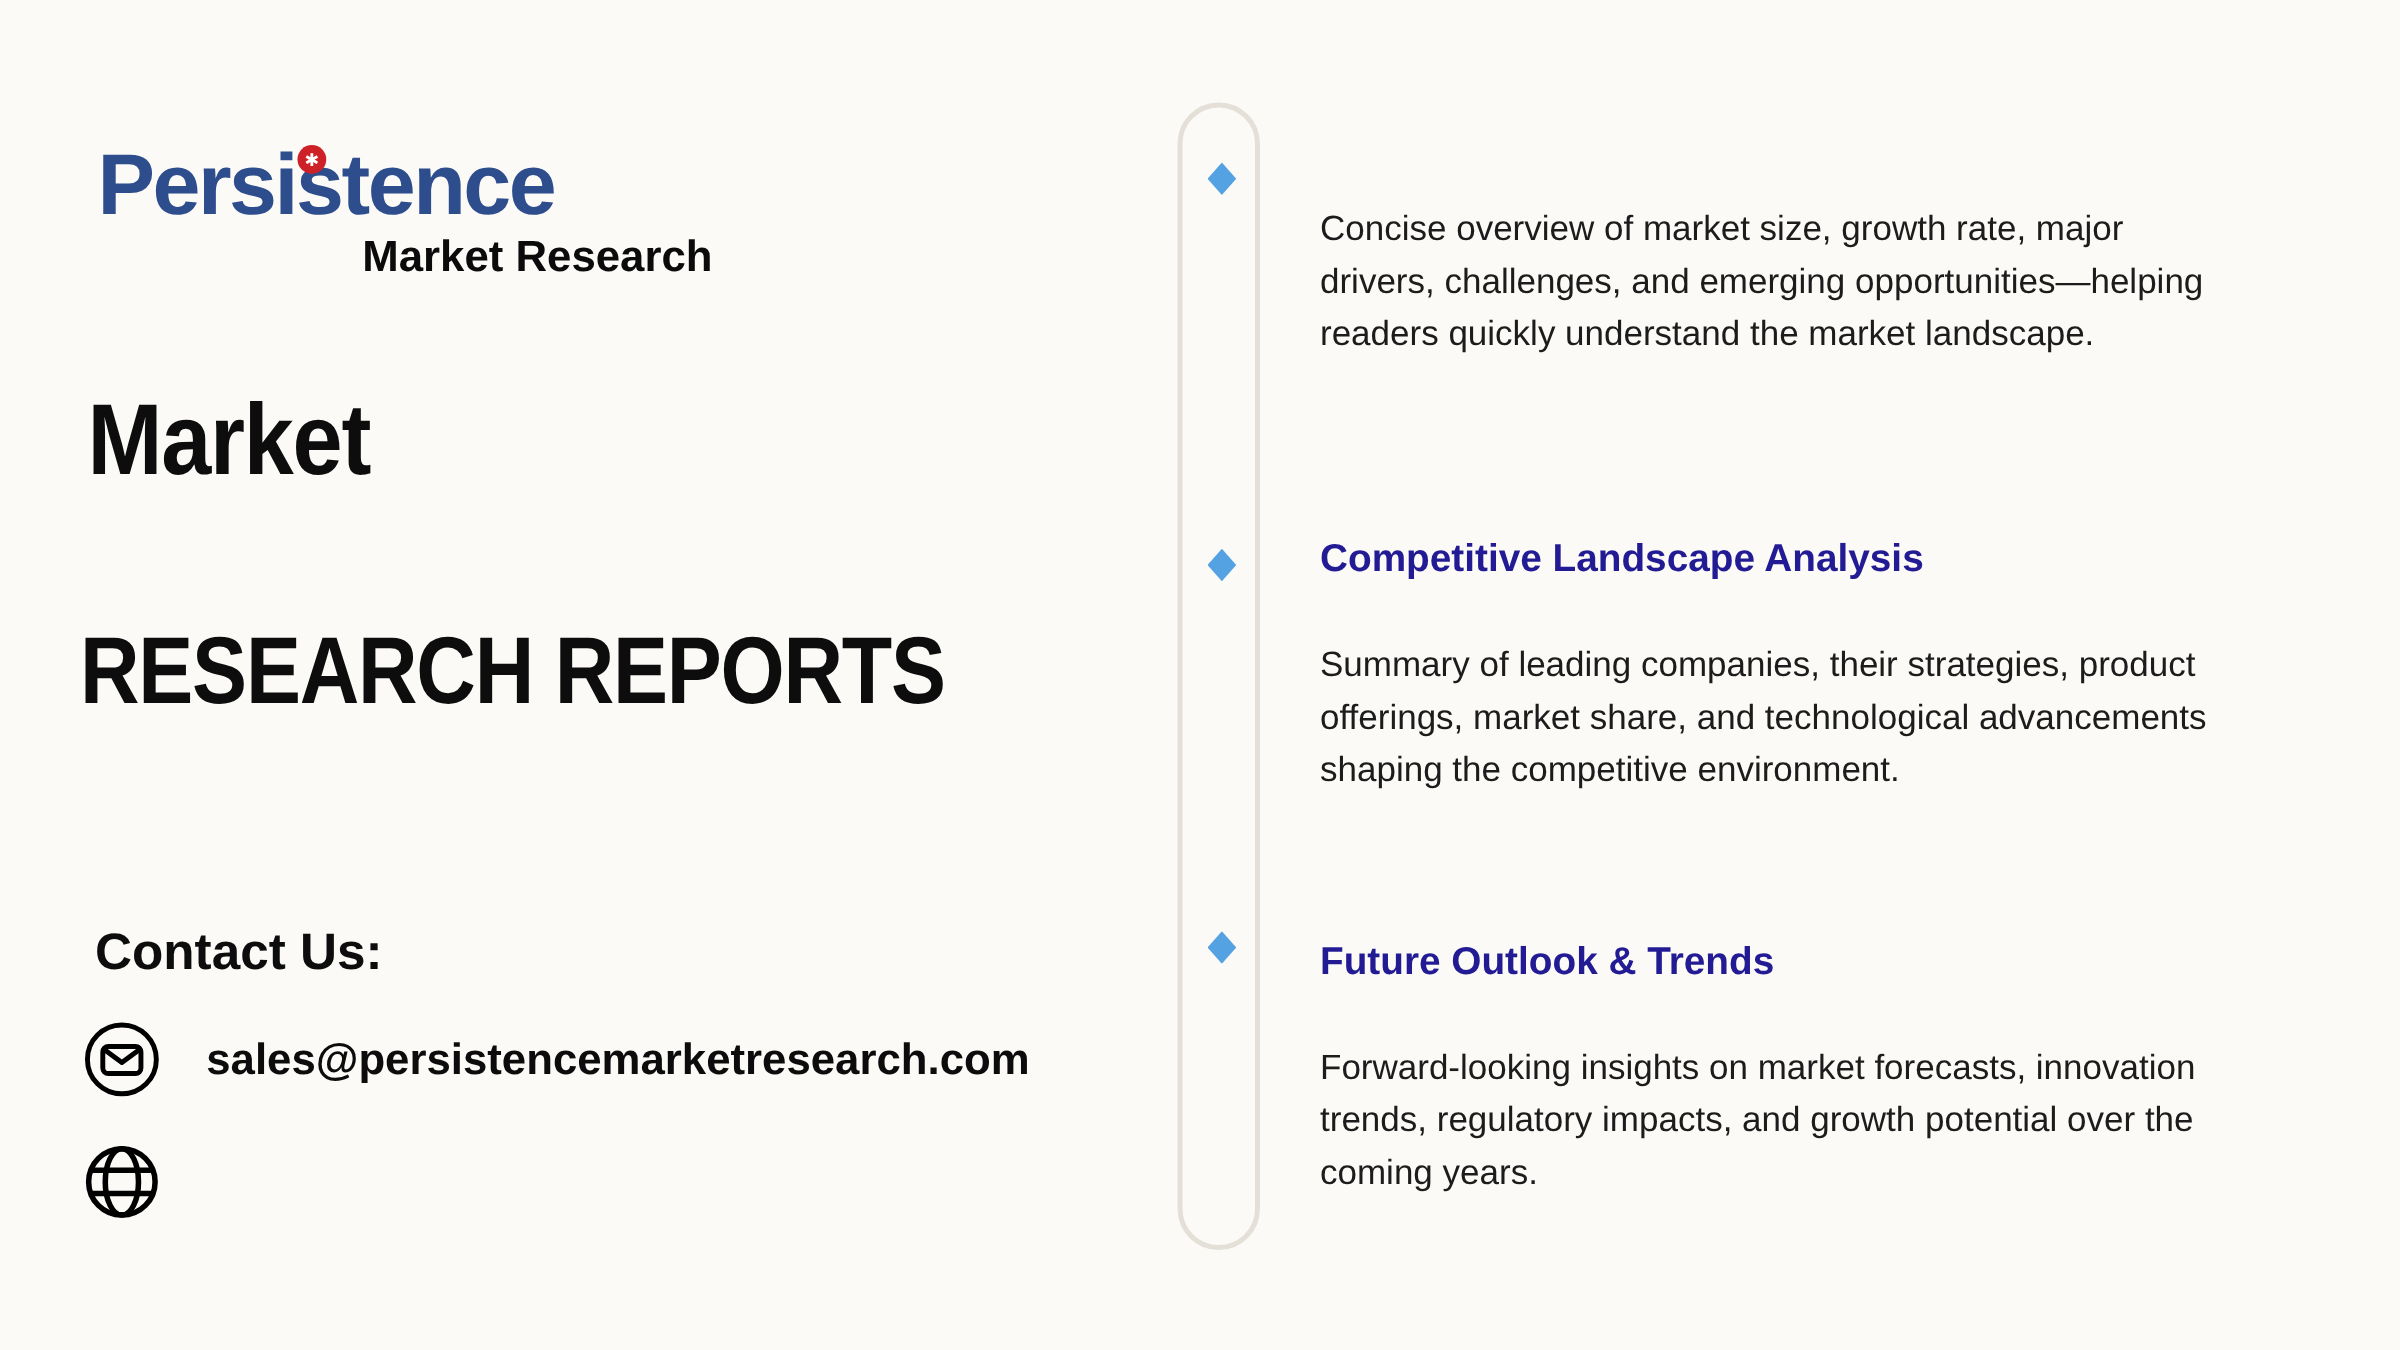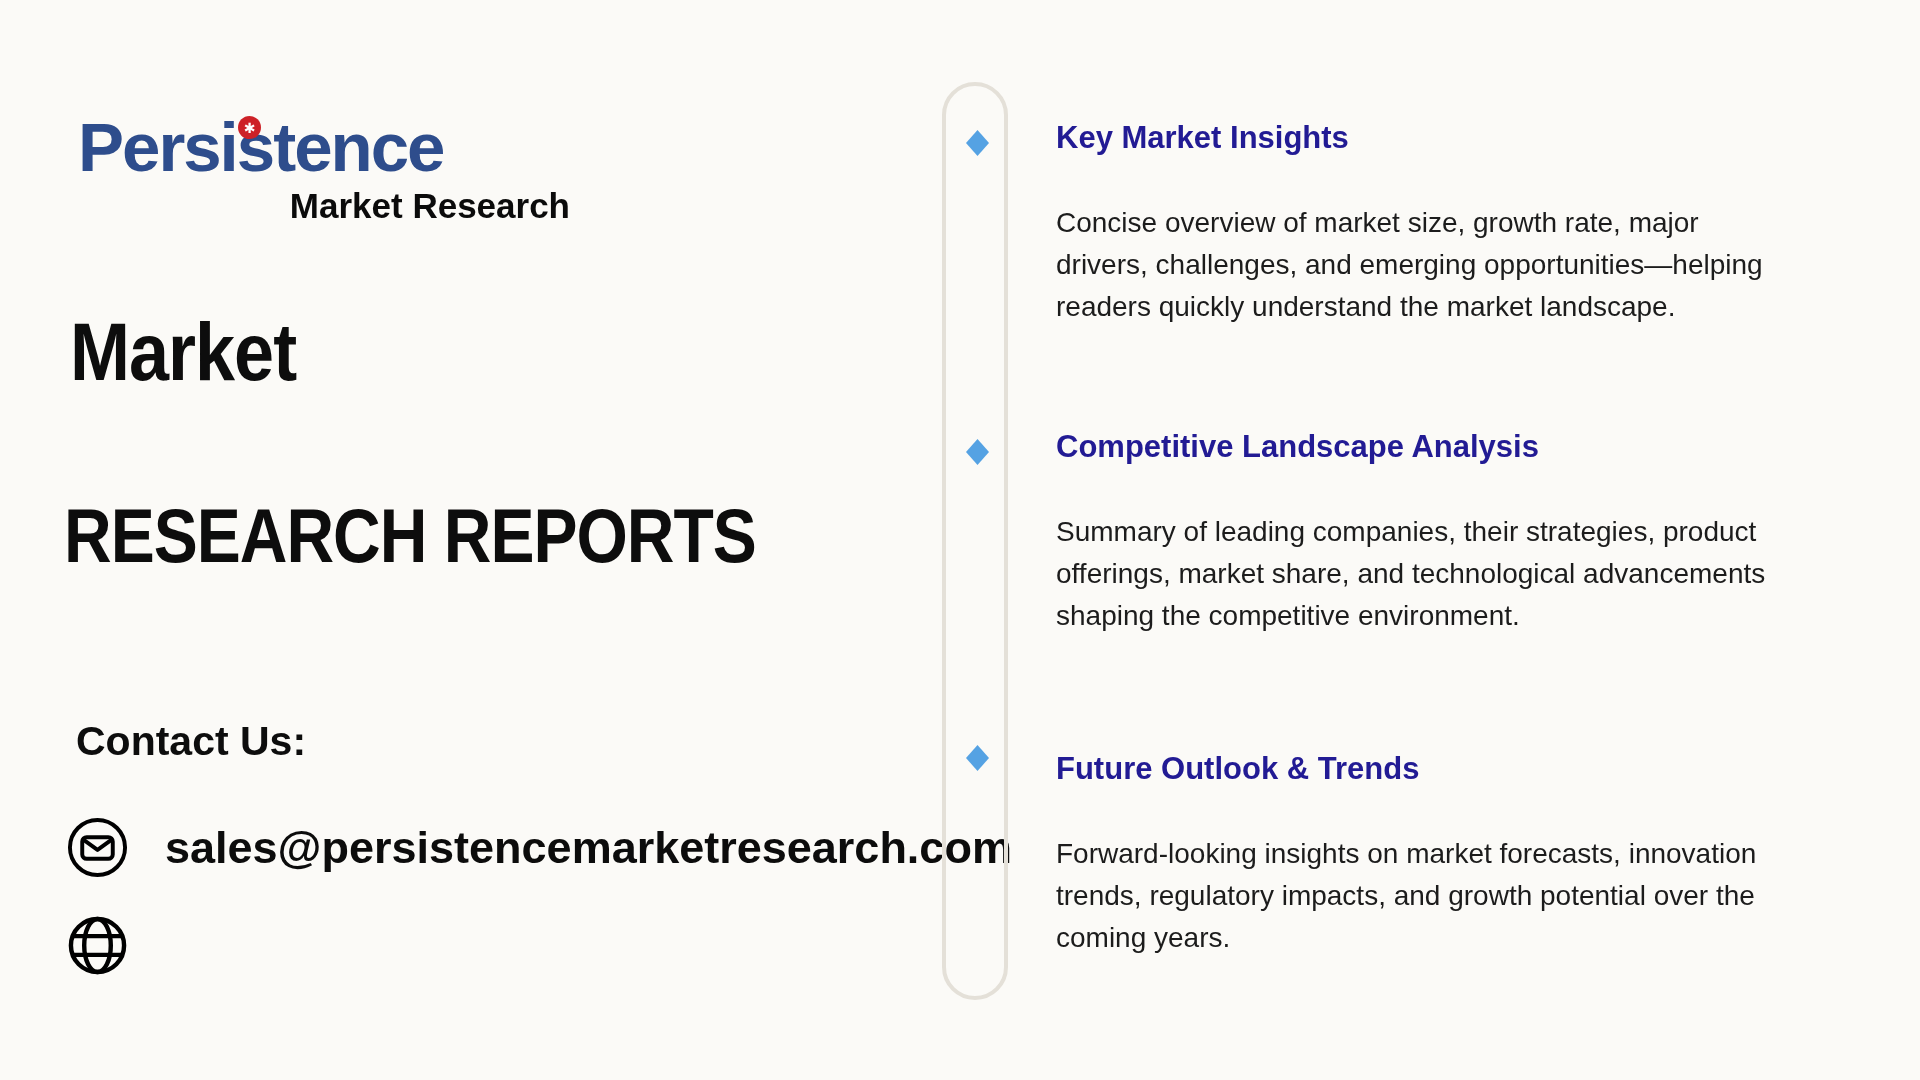"Key Market Insights" h3 { html: <h3>Key Market Insights</h3> -> none }
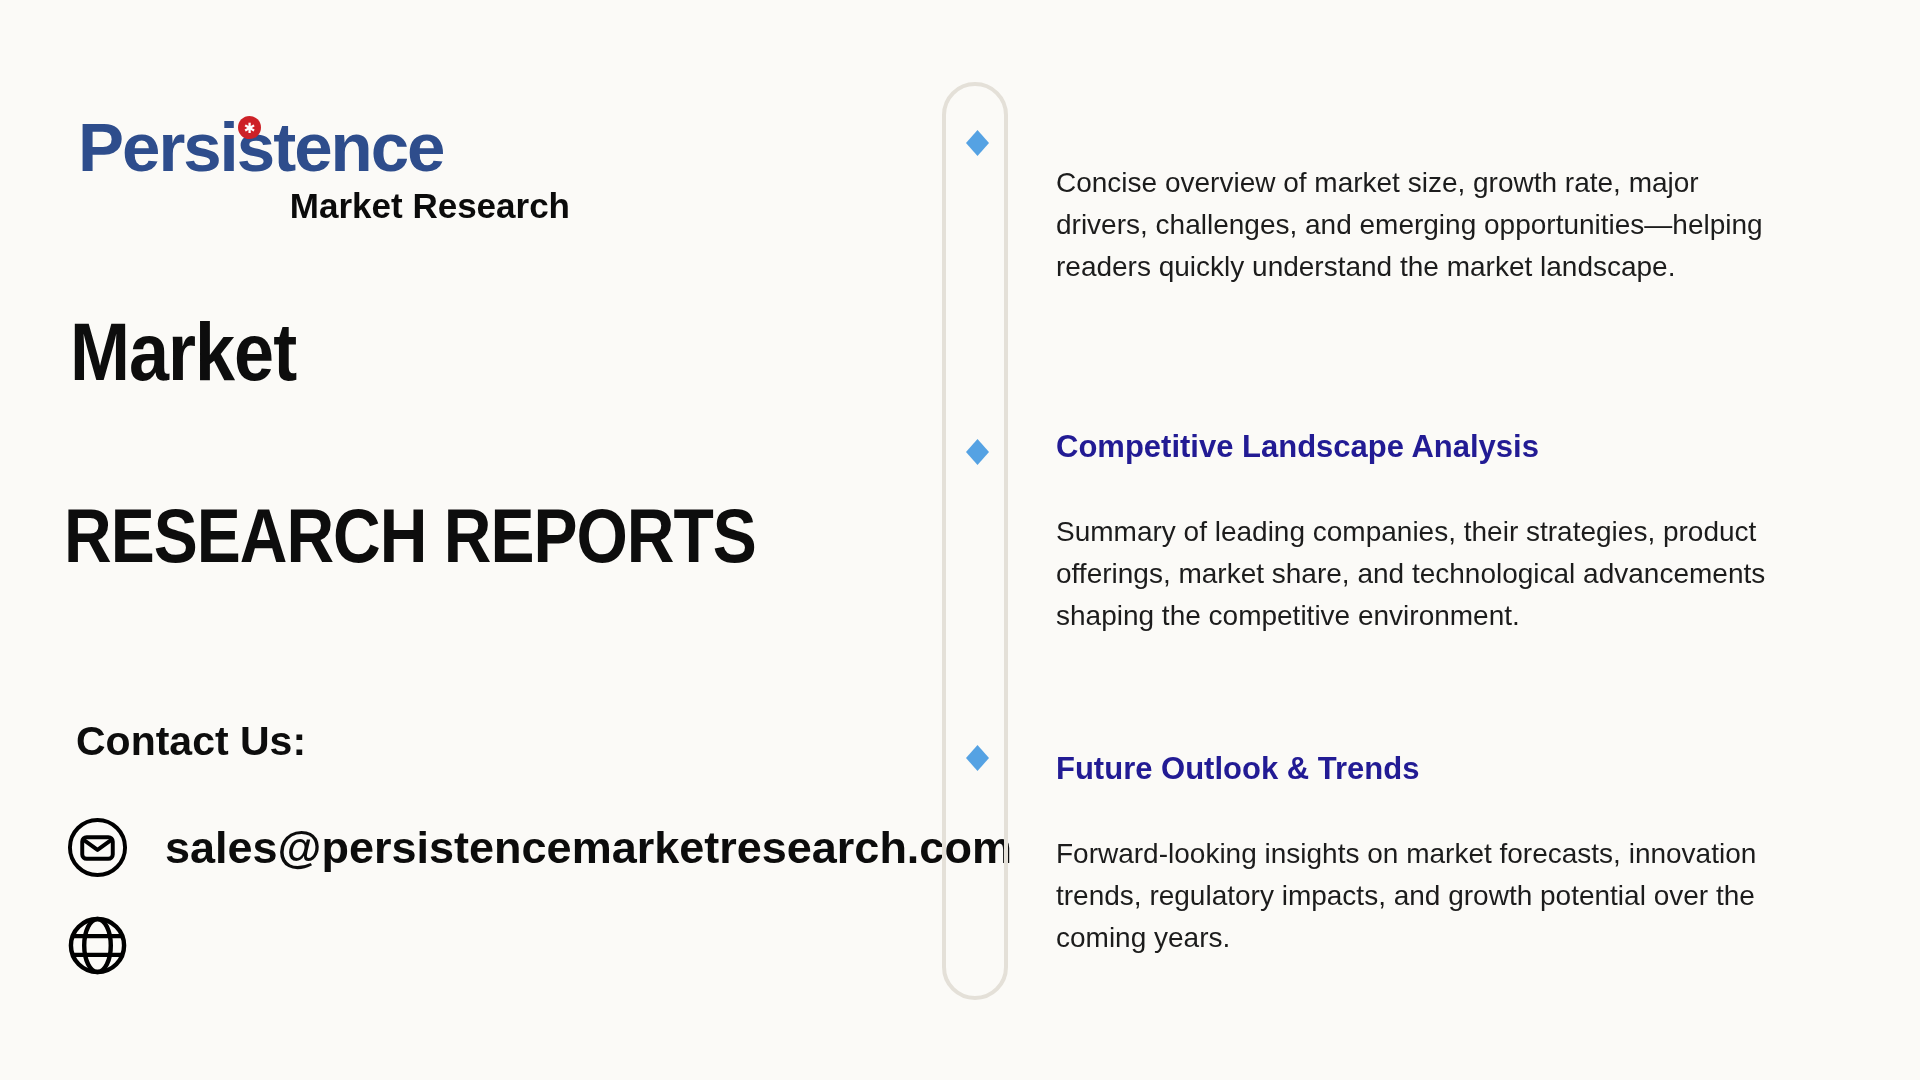"Contact Us:" .contact-title { top: 718px -> 738px }
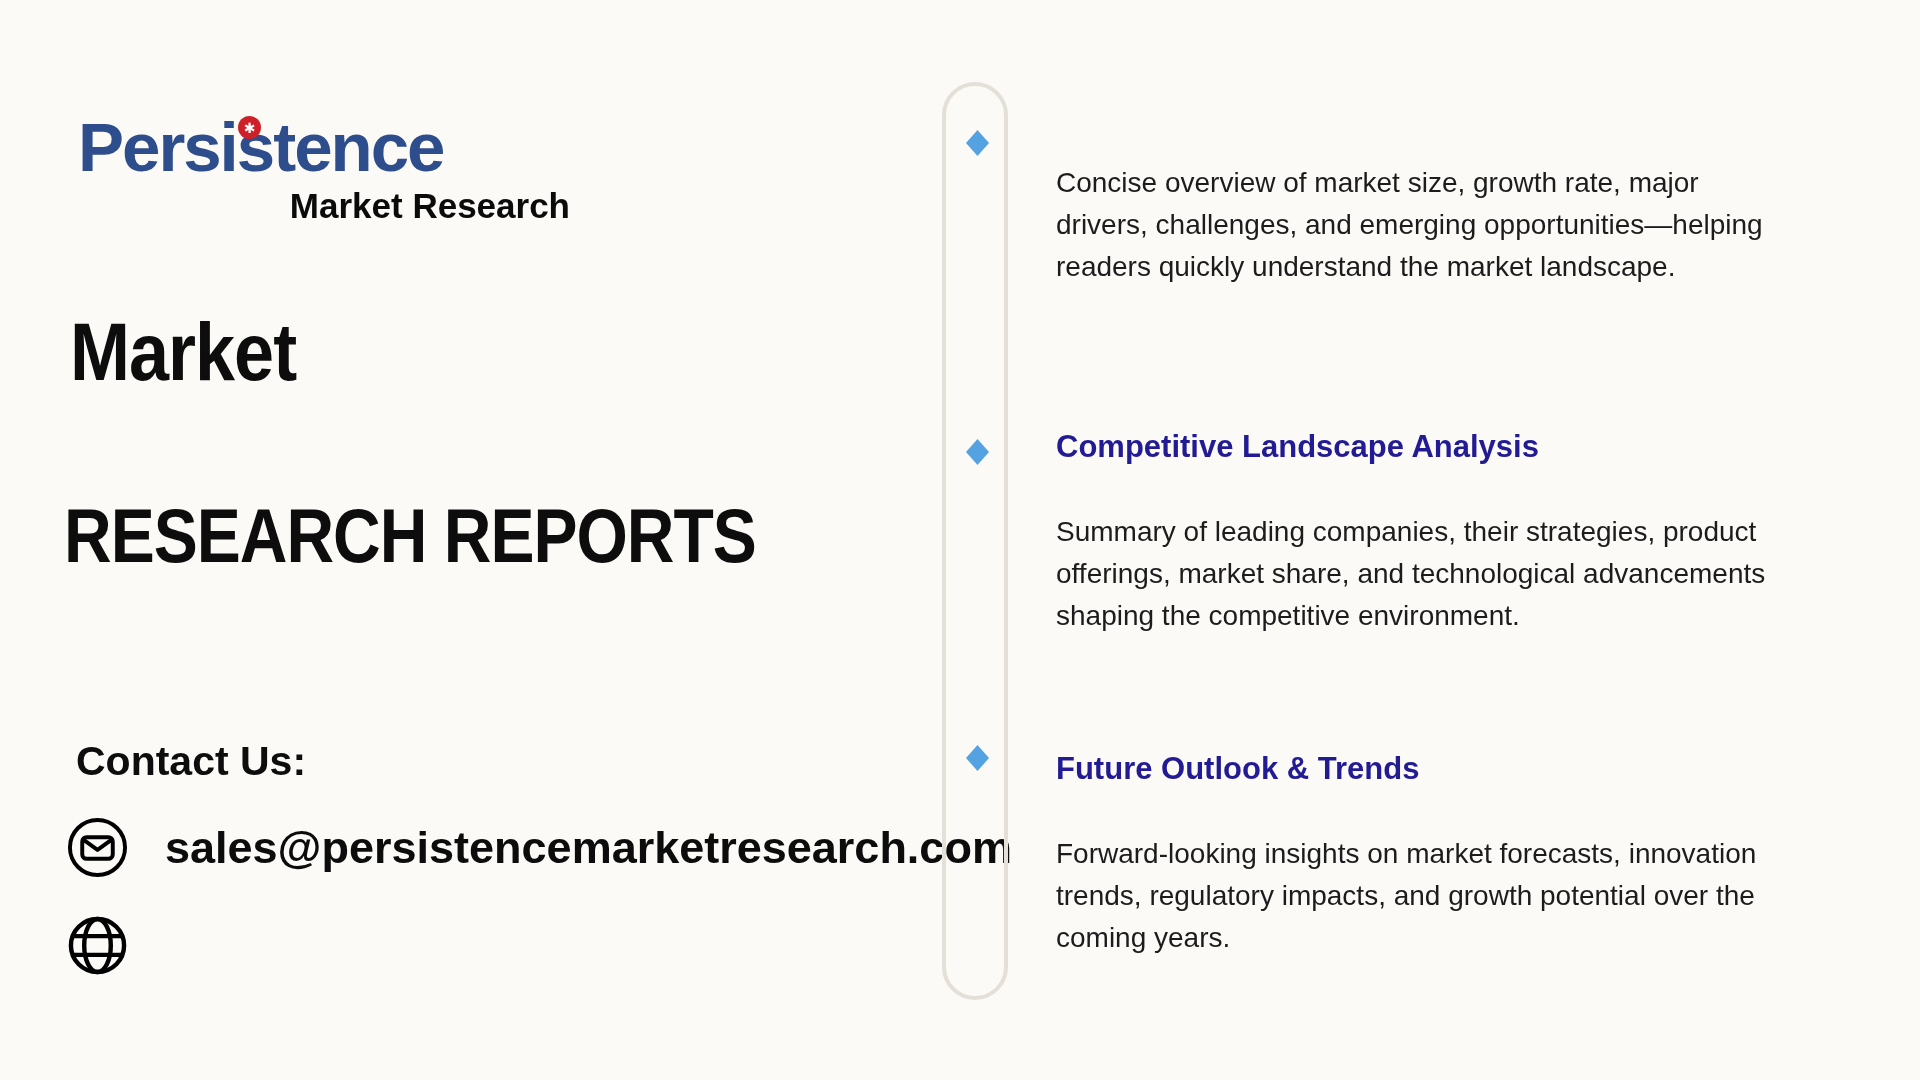"sales@persistencemarketresearch.com" .contact-row .txt { font-size: 45px -> 35px }
